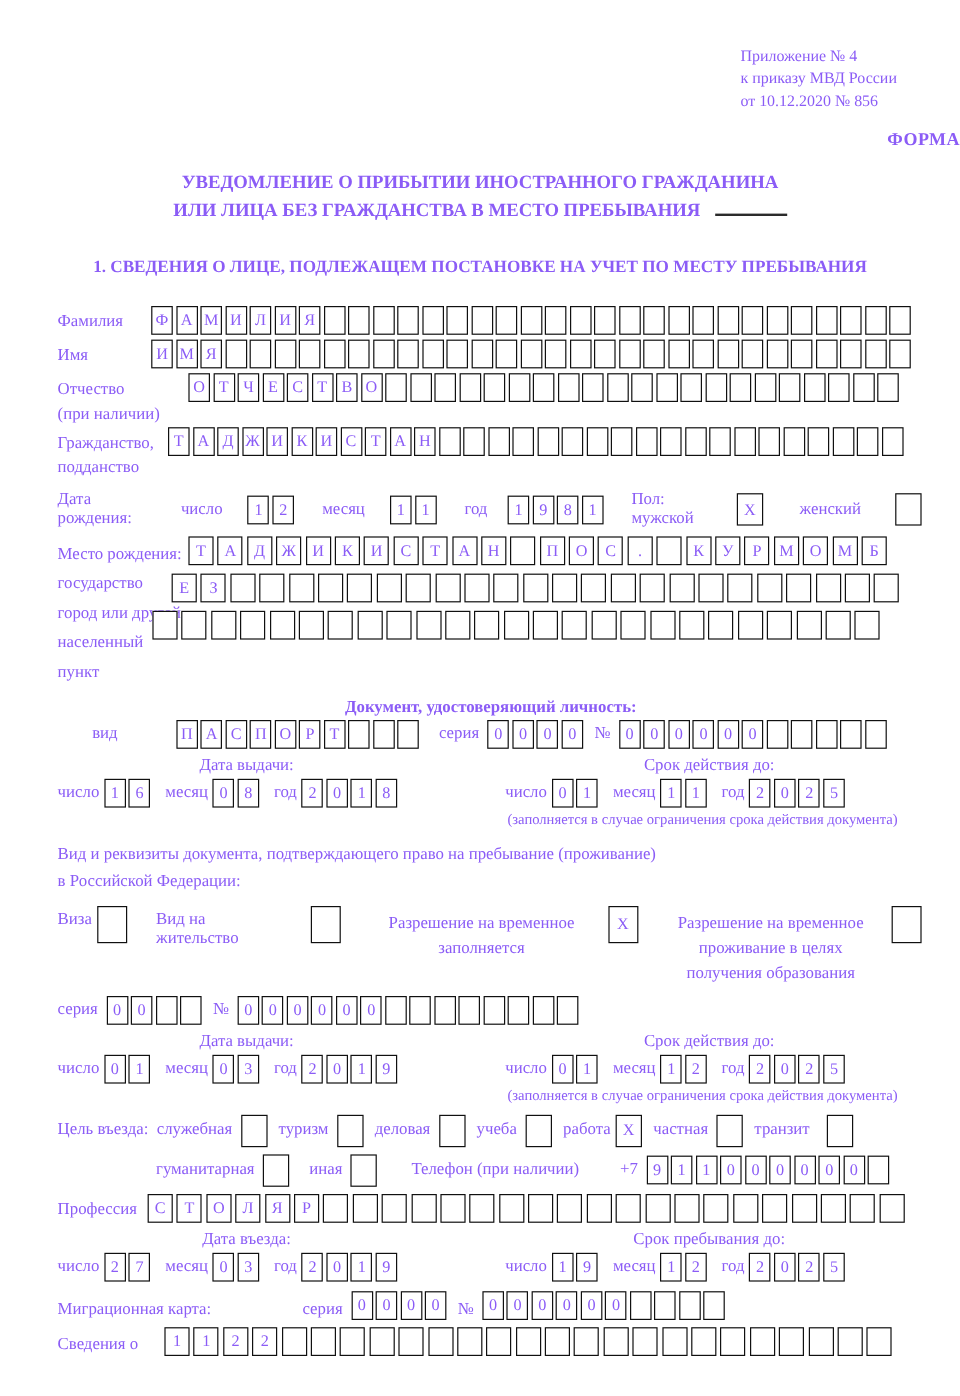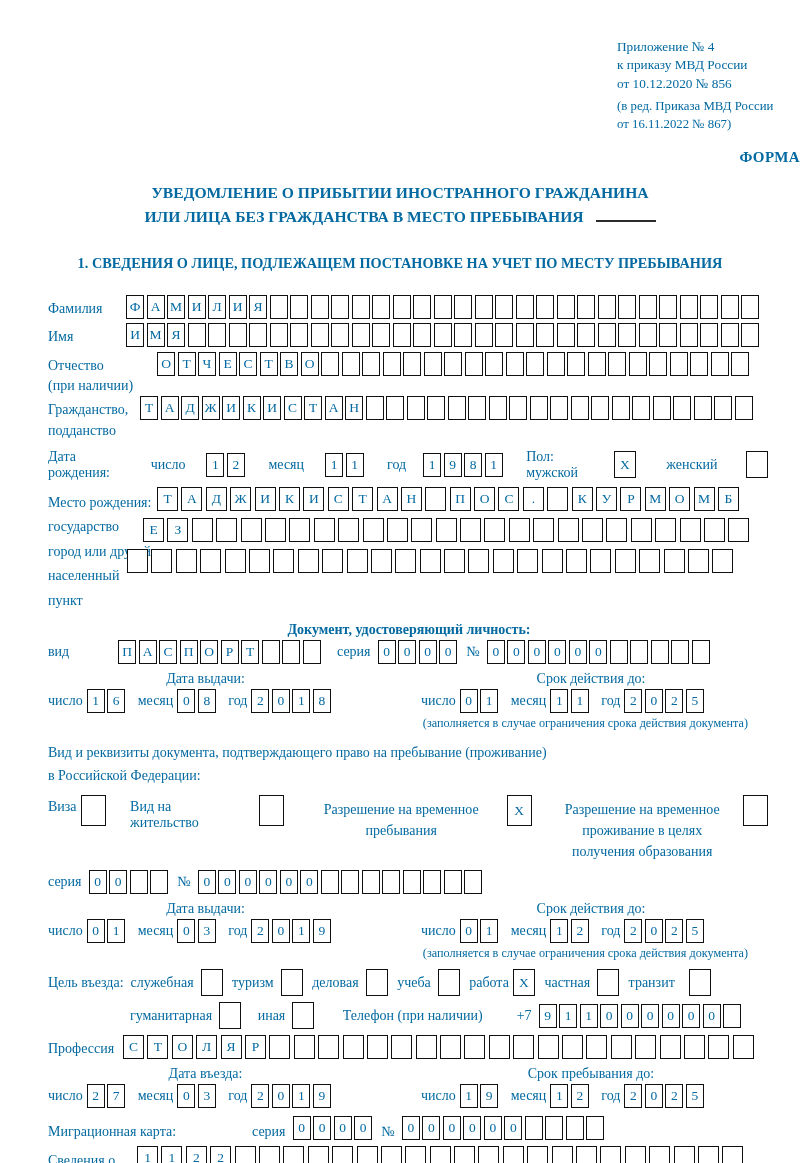"Приложение № 4" .page { color: #0369a1 -> #8b5cf6 }
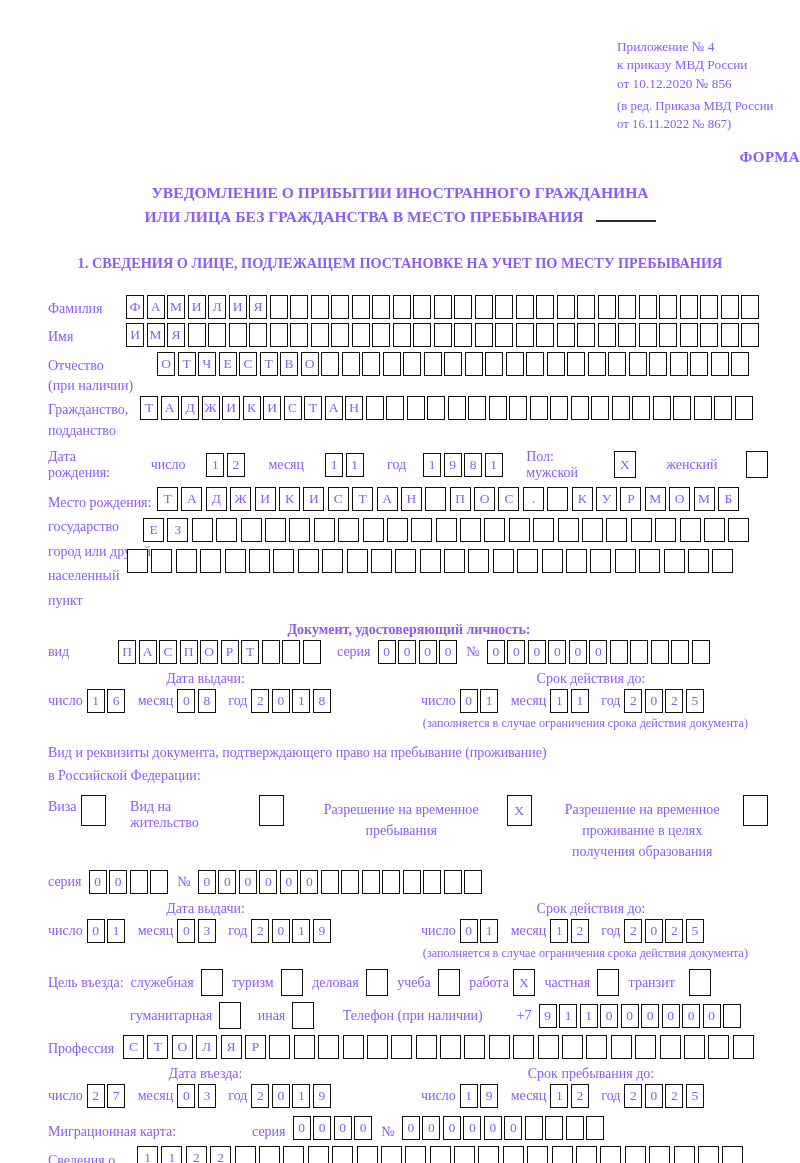"(в ред. Приказа МВД России" div.note { html: <div> <div>(в ред. Приказа МВД России</div> <div>от 16.11.2022 № 867)</div> </div> -> none }
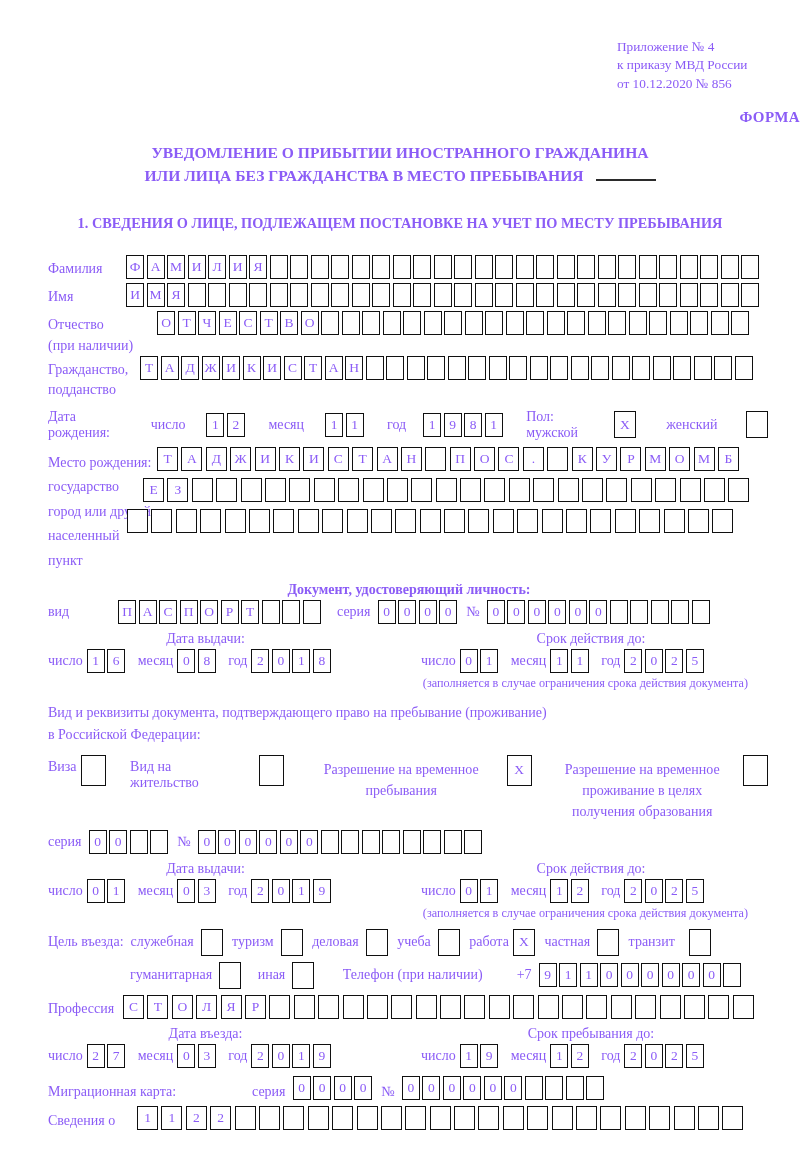"вид" .mt2 { justify-content: none -> center }
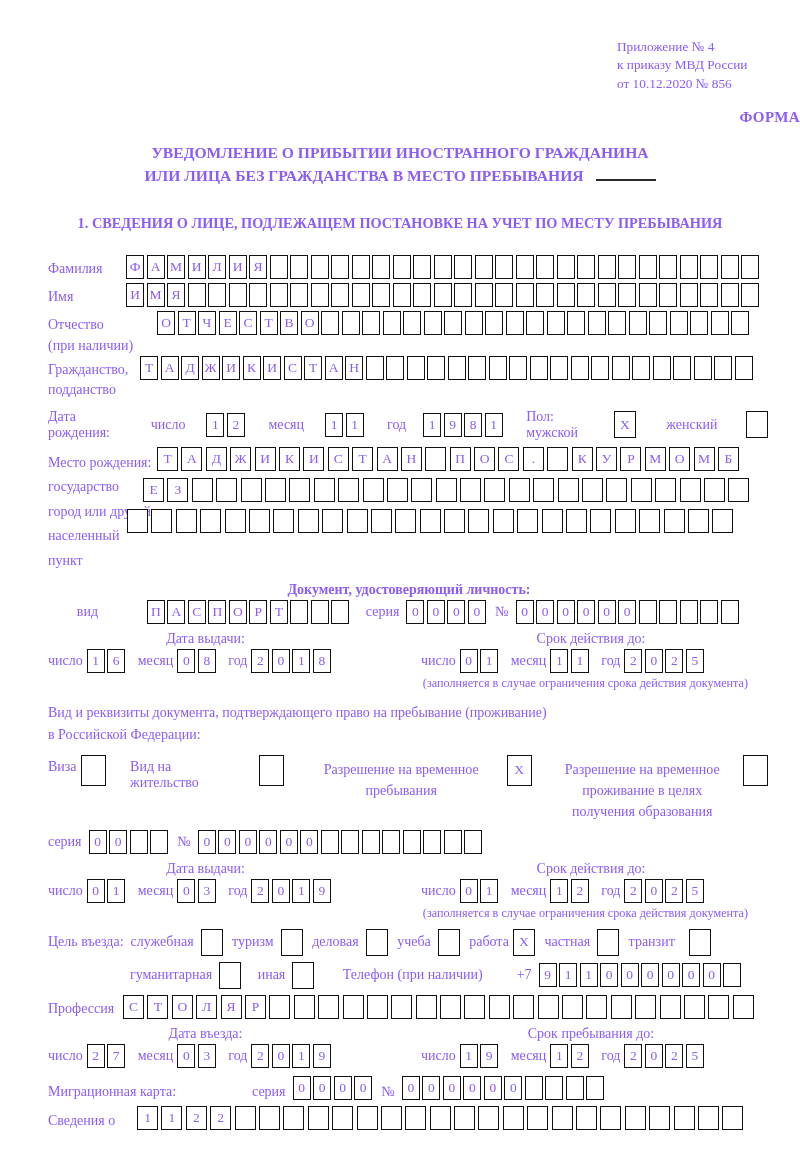"пребывания" span { text: пребывания -> заполняется }
